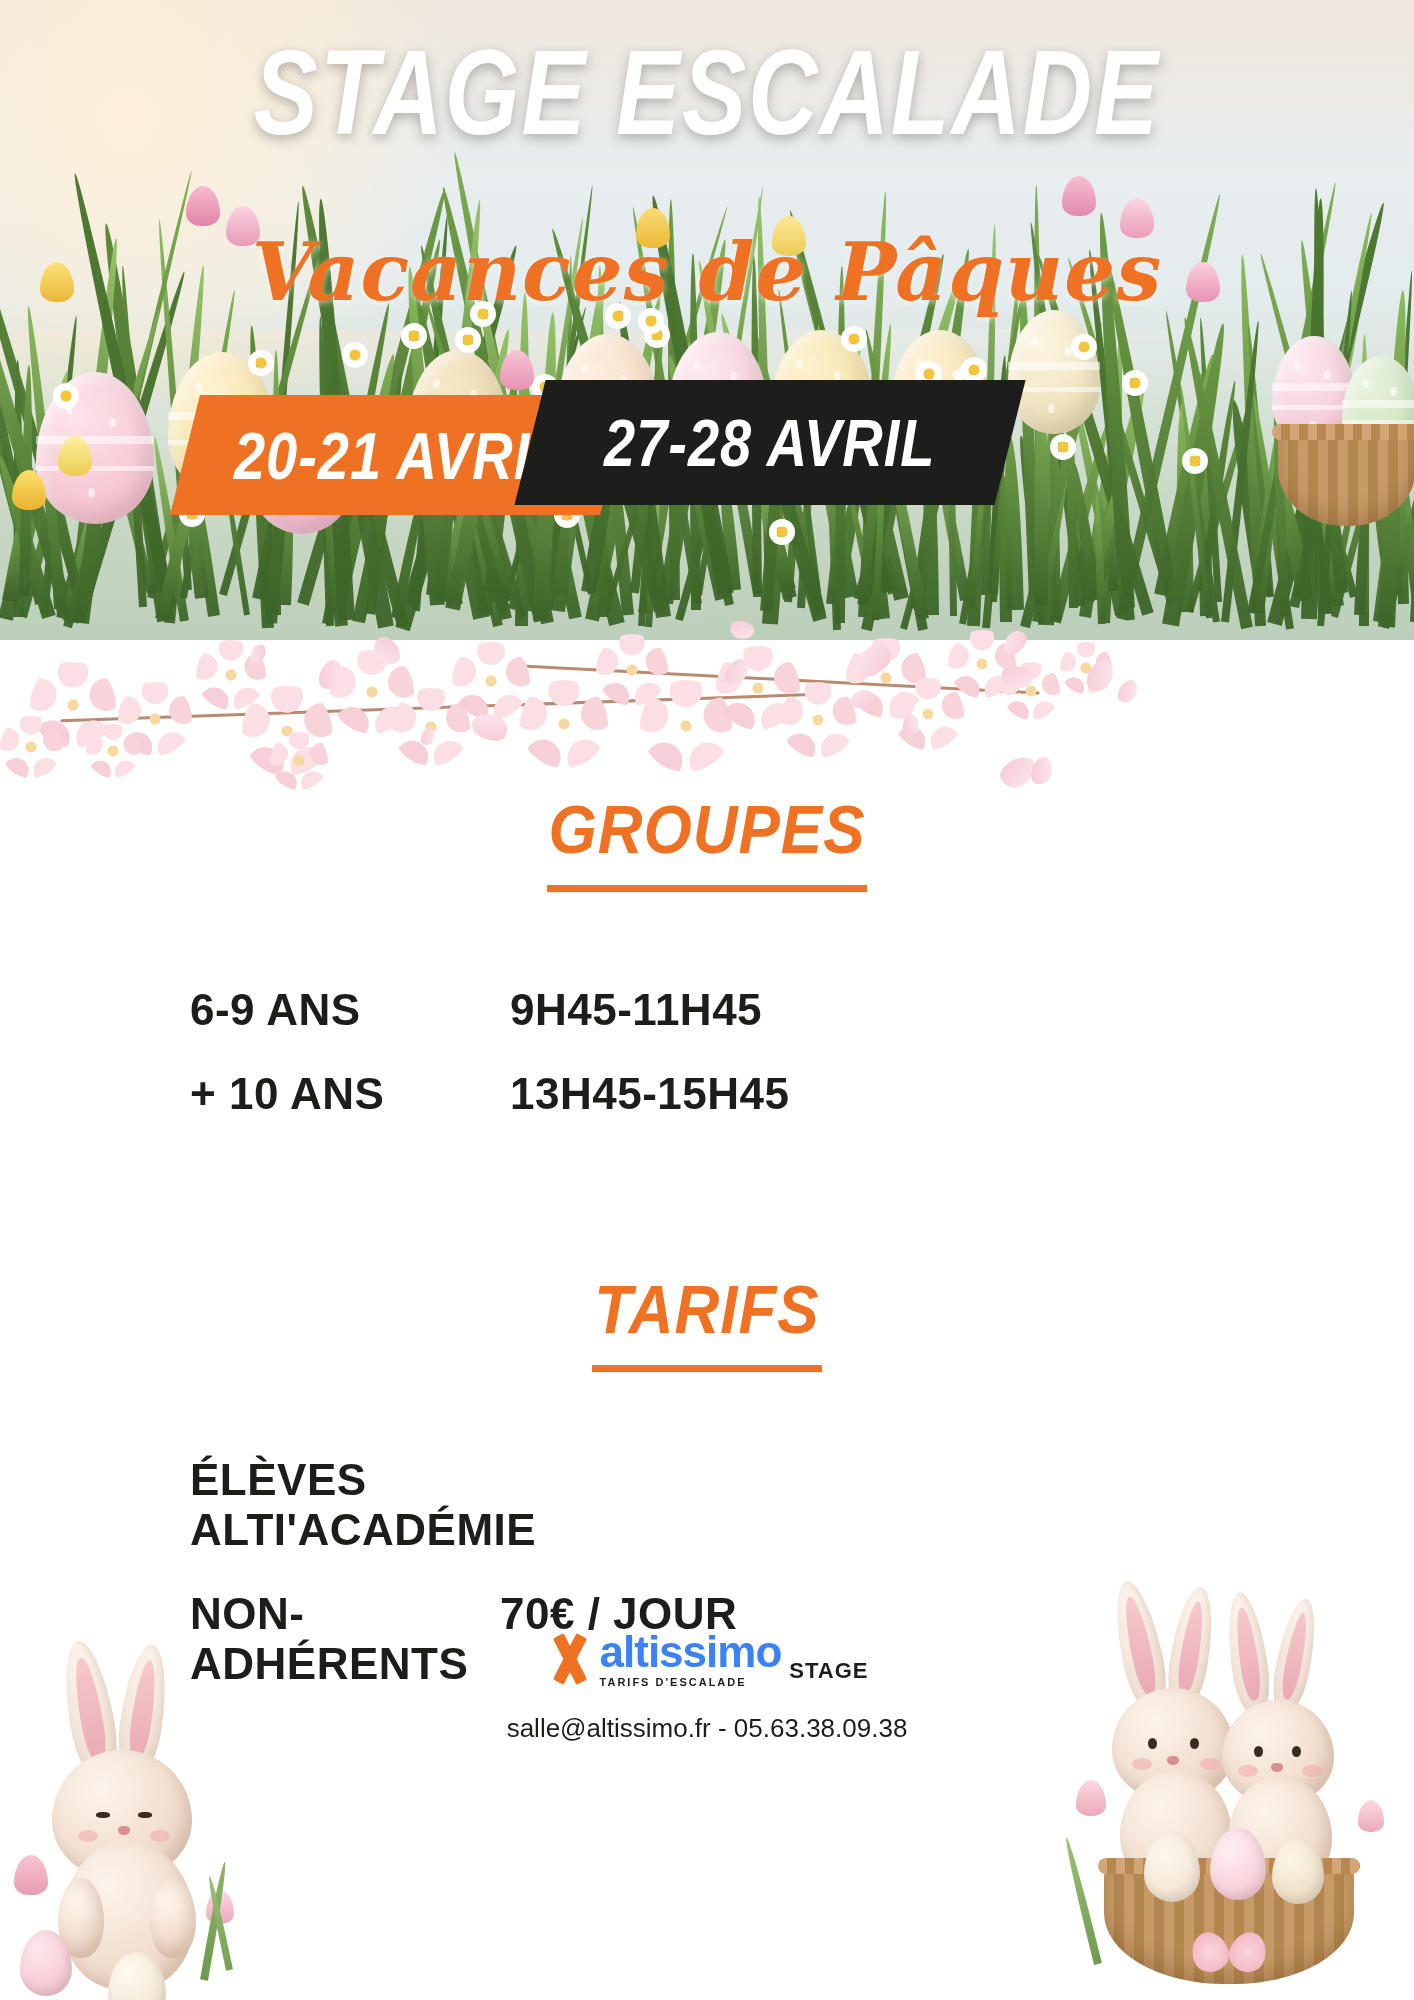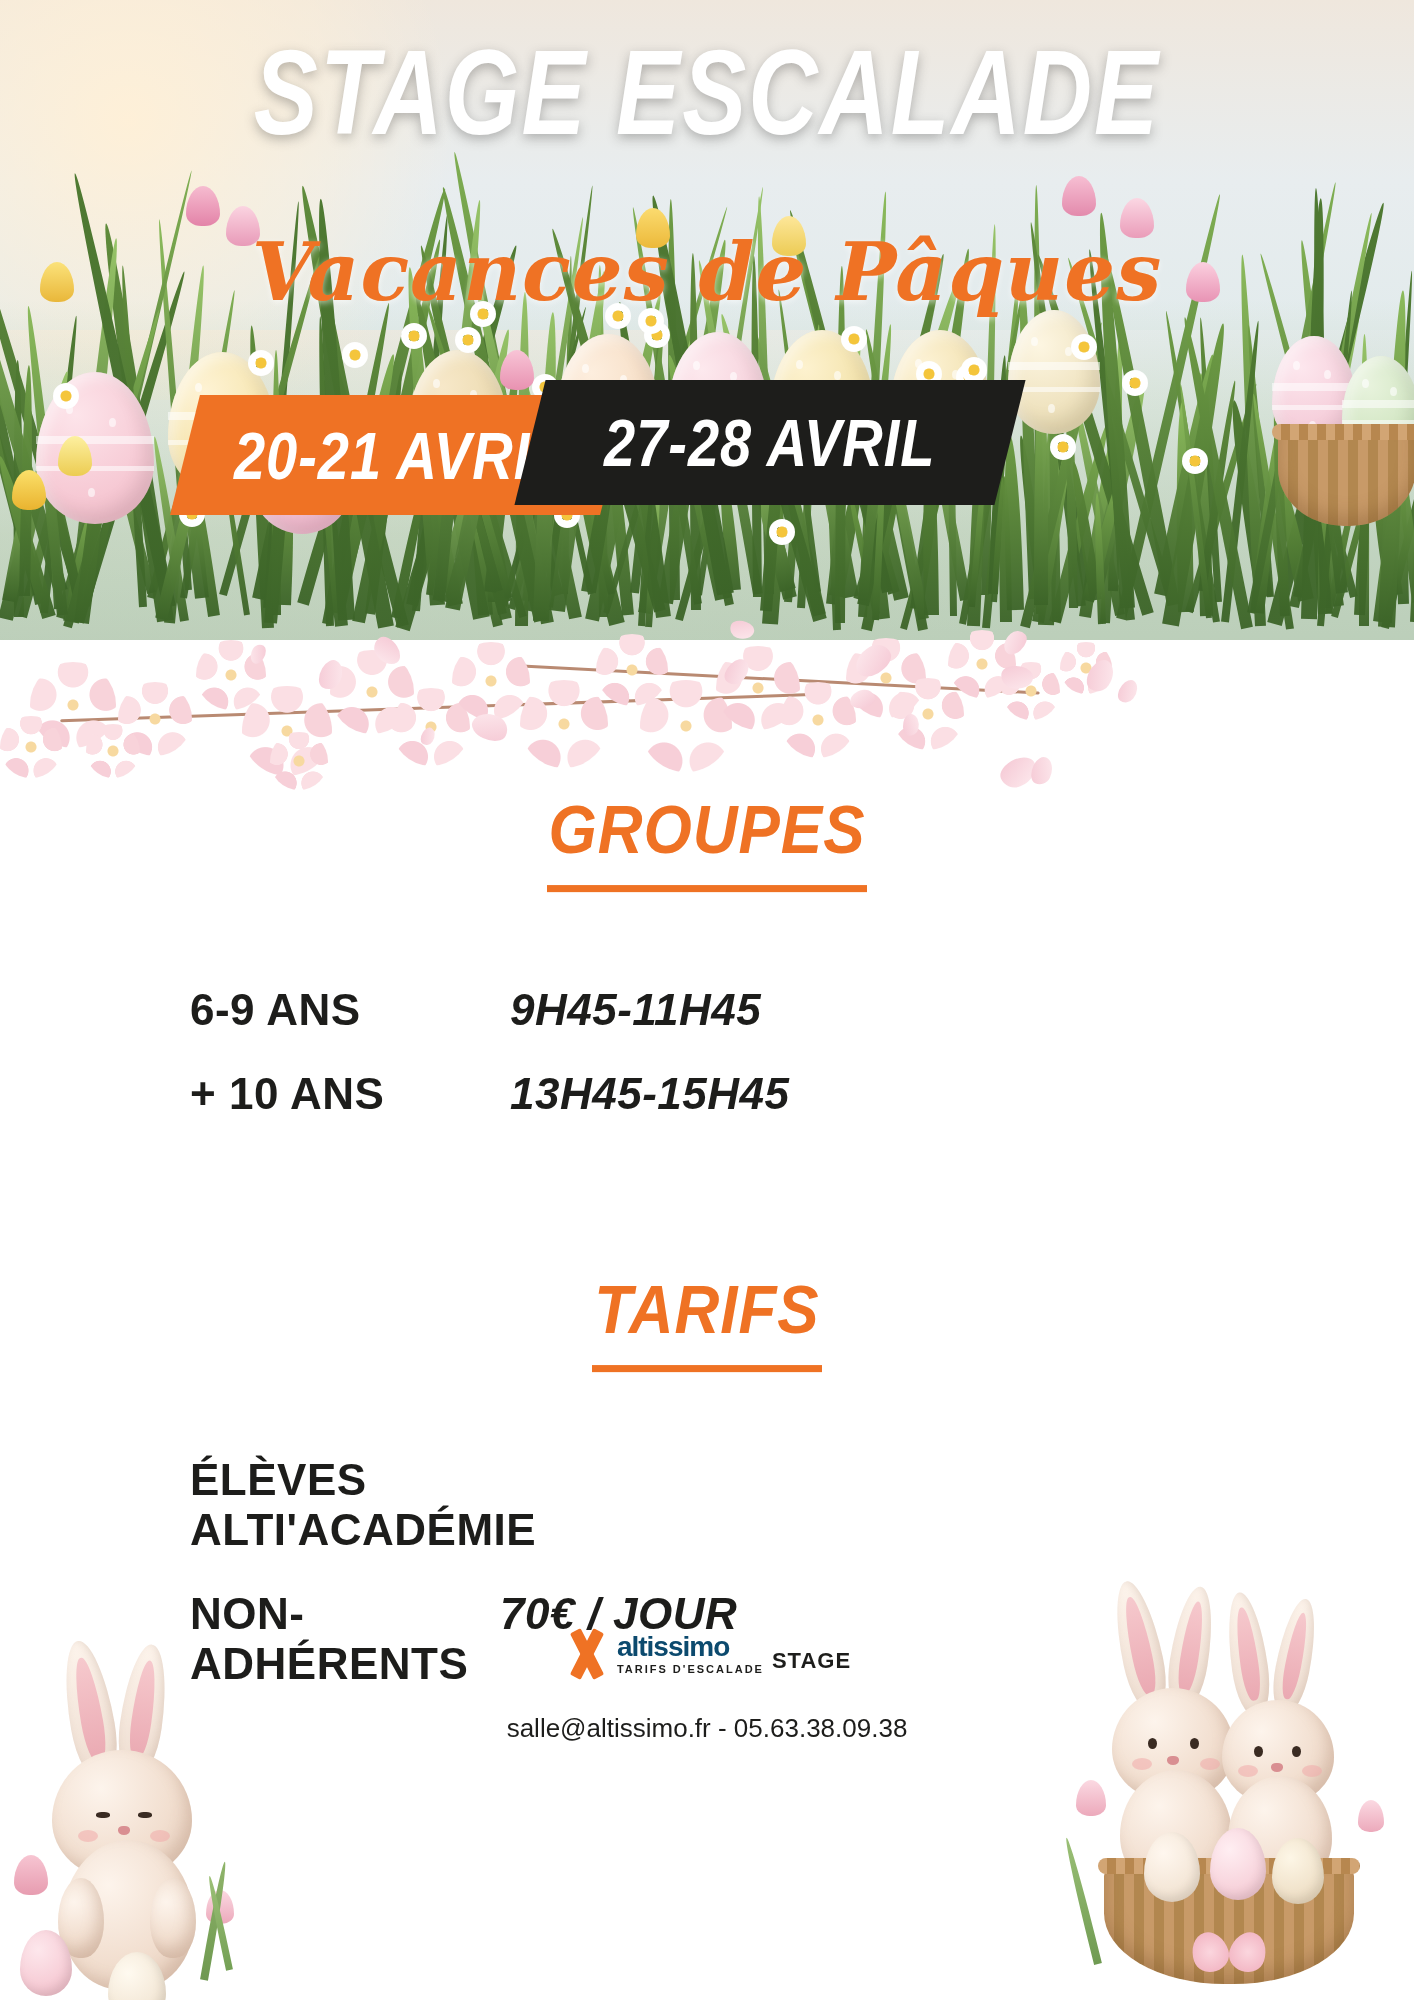"9H45-11H45" .row .c2 { font-style: italic -> none }
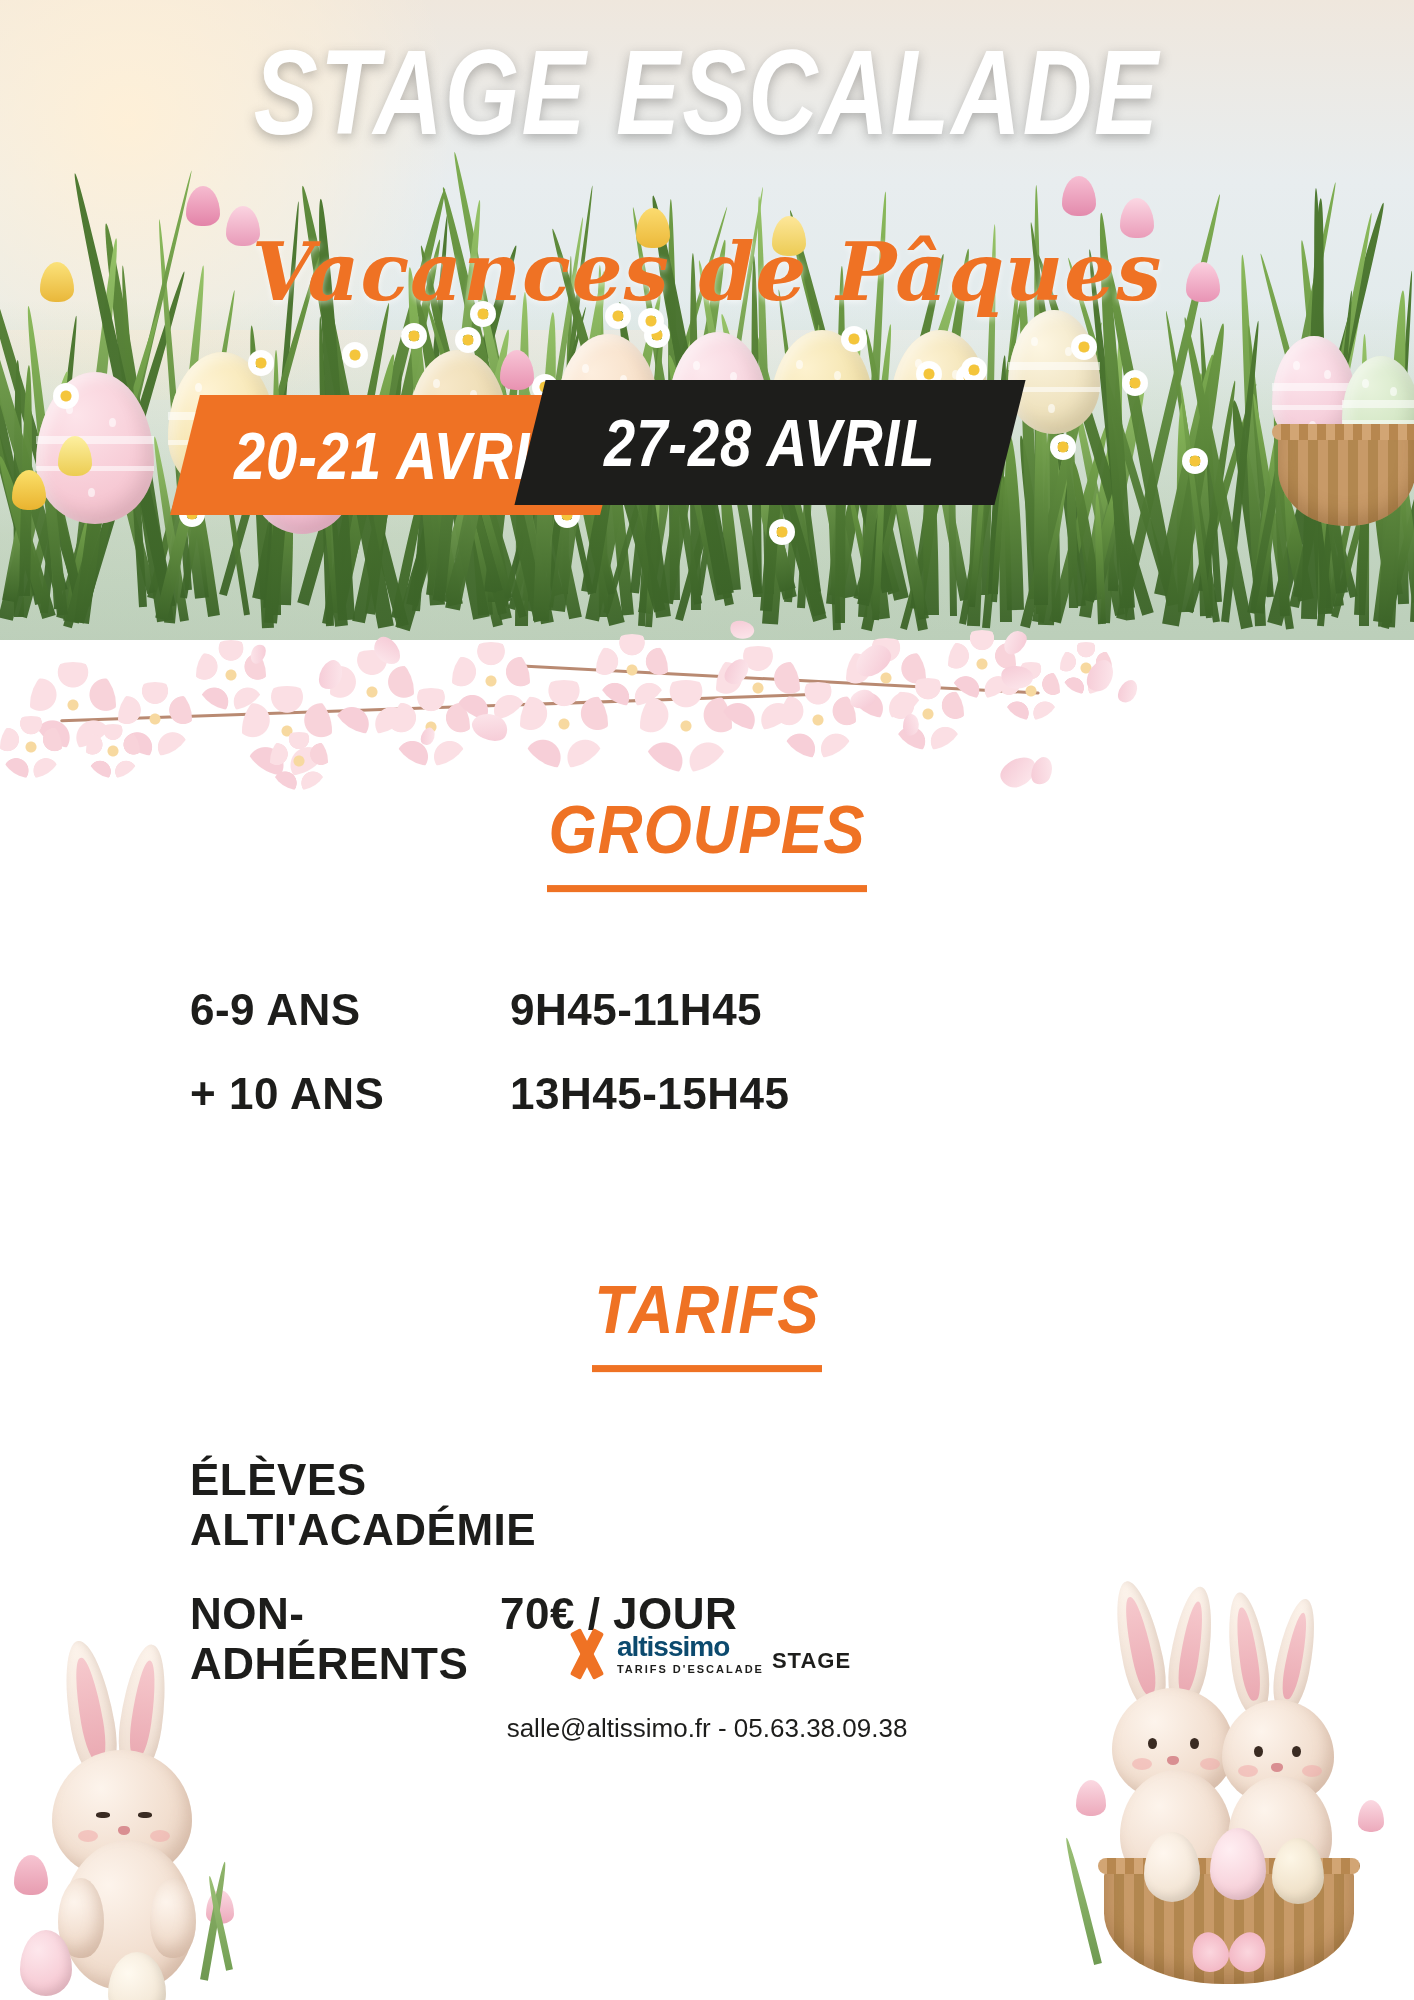"altissimo" .logo-word { color: #0c4a6e -> #3b82f6; font-size: 28px -> 44px }
